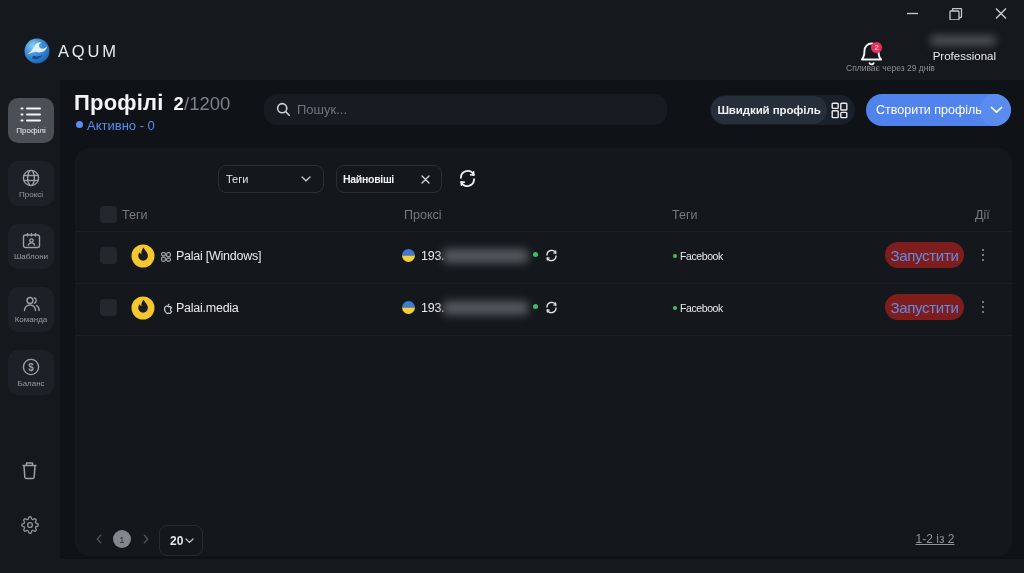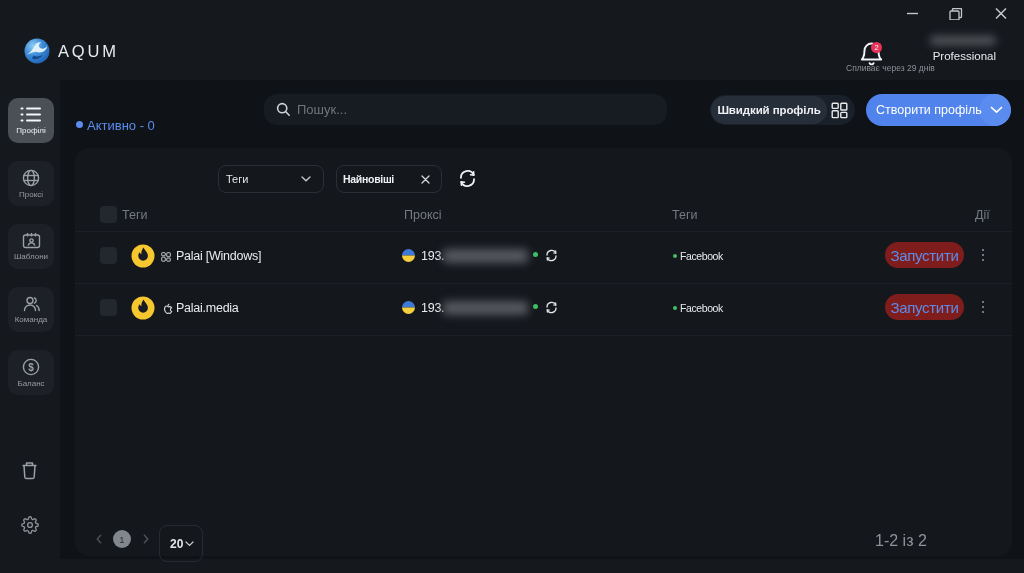"Профілі 2/1200" div.abs { html: none -> <div>Профілі<span>2</span><span>/1200</span></div> }
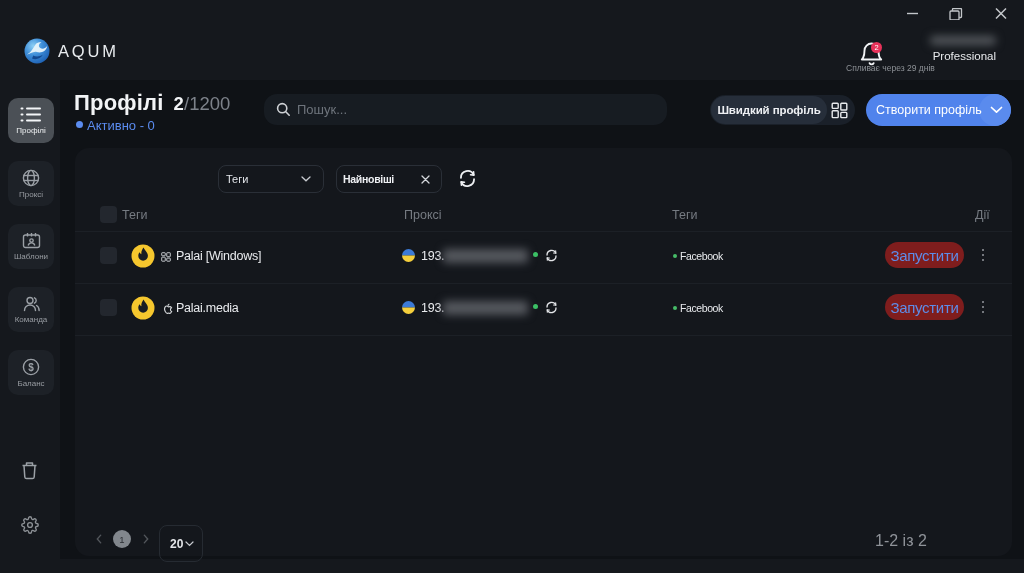"20" div.abs { height: 37px -> 31px }
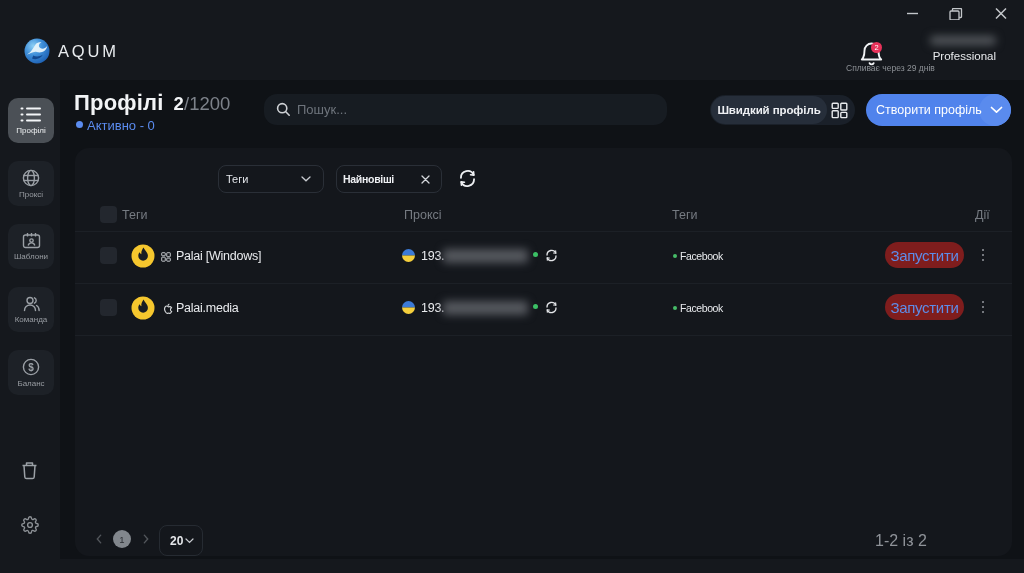"1-2 із 2" div.abs { font-size: 16px -> 12px; text-align: left -> center; text-decoration: none -> underline }
